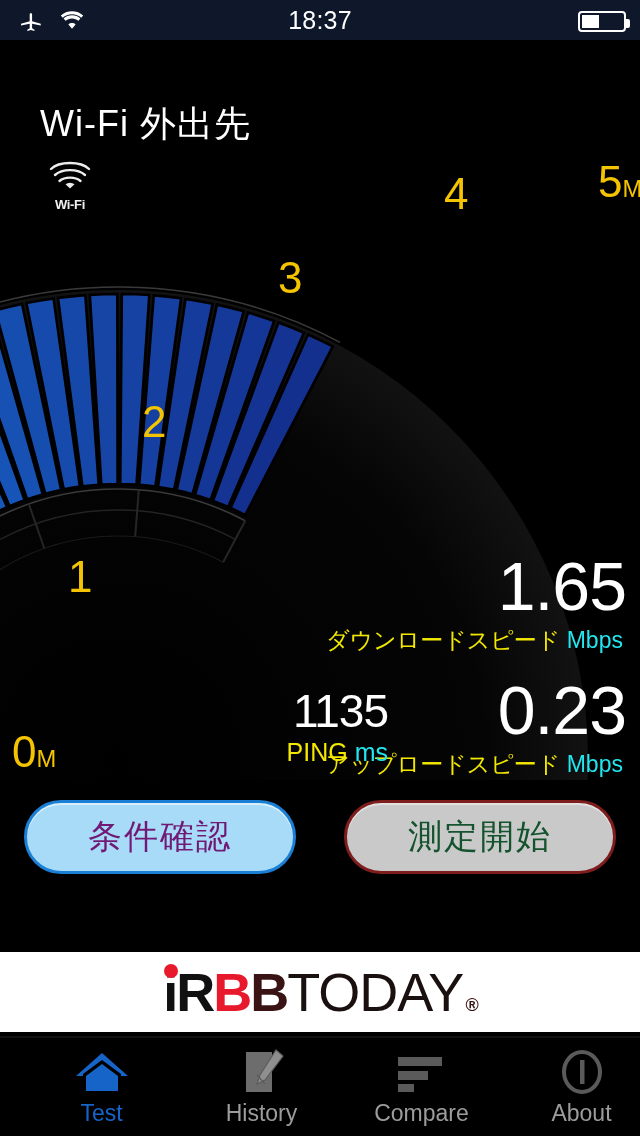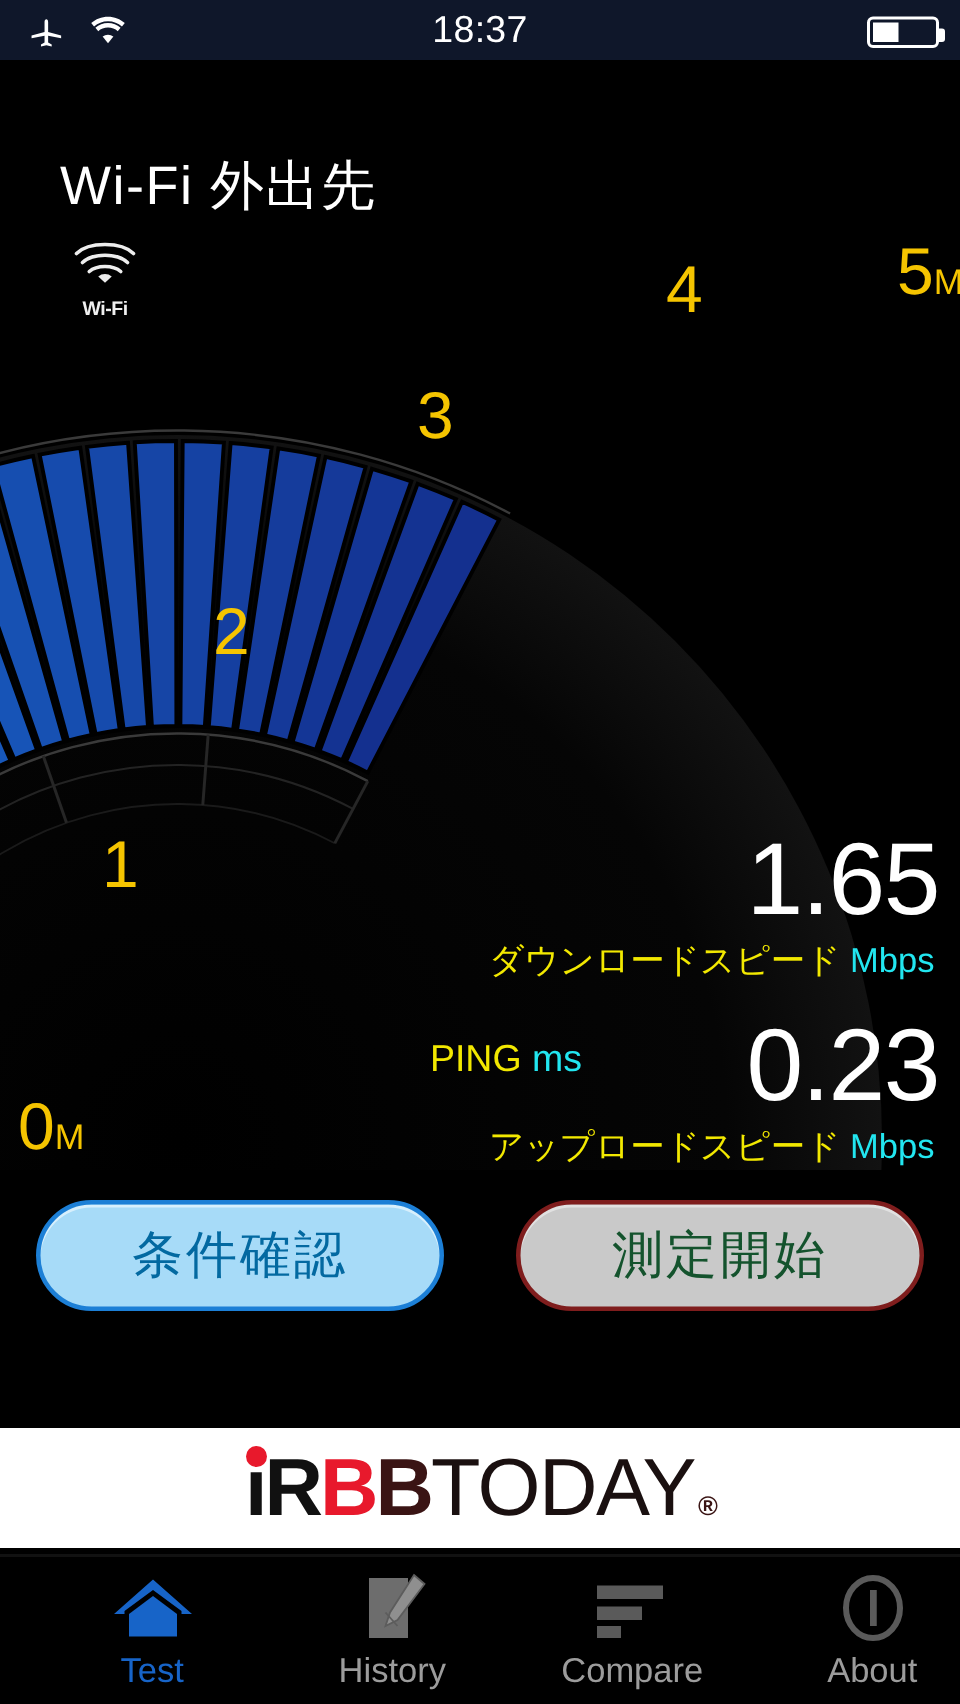"1135" div.big-num { html: none -> <div>1135</div> }
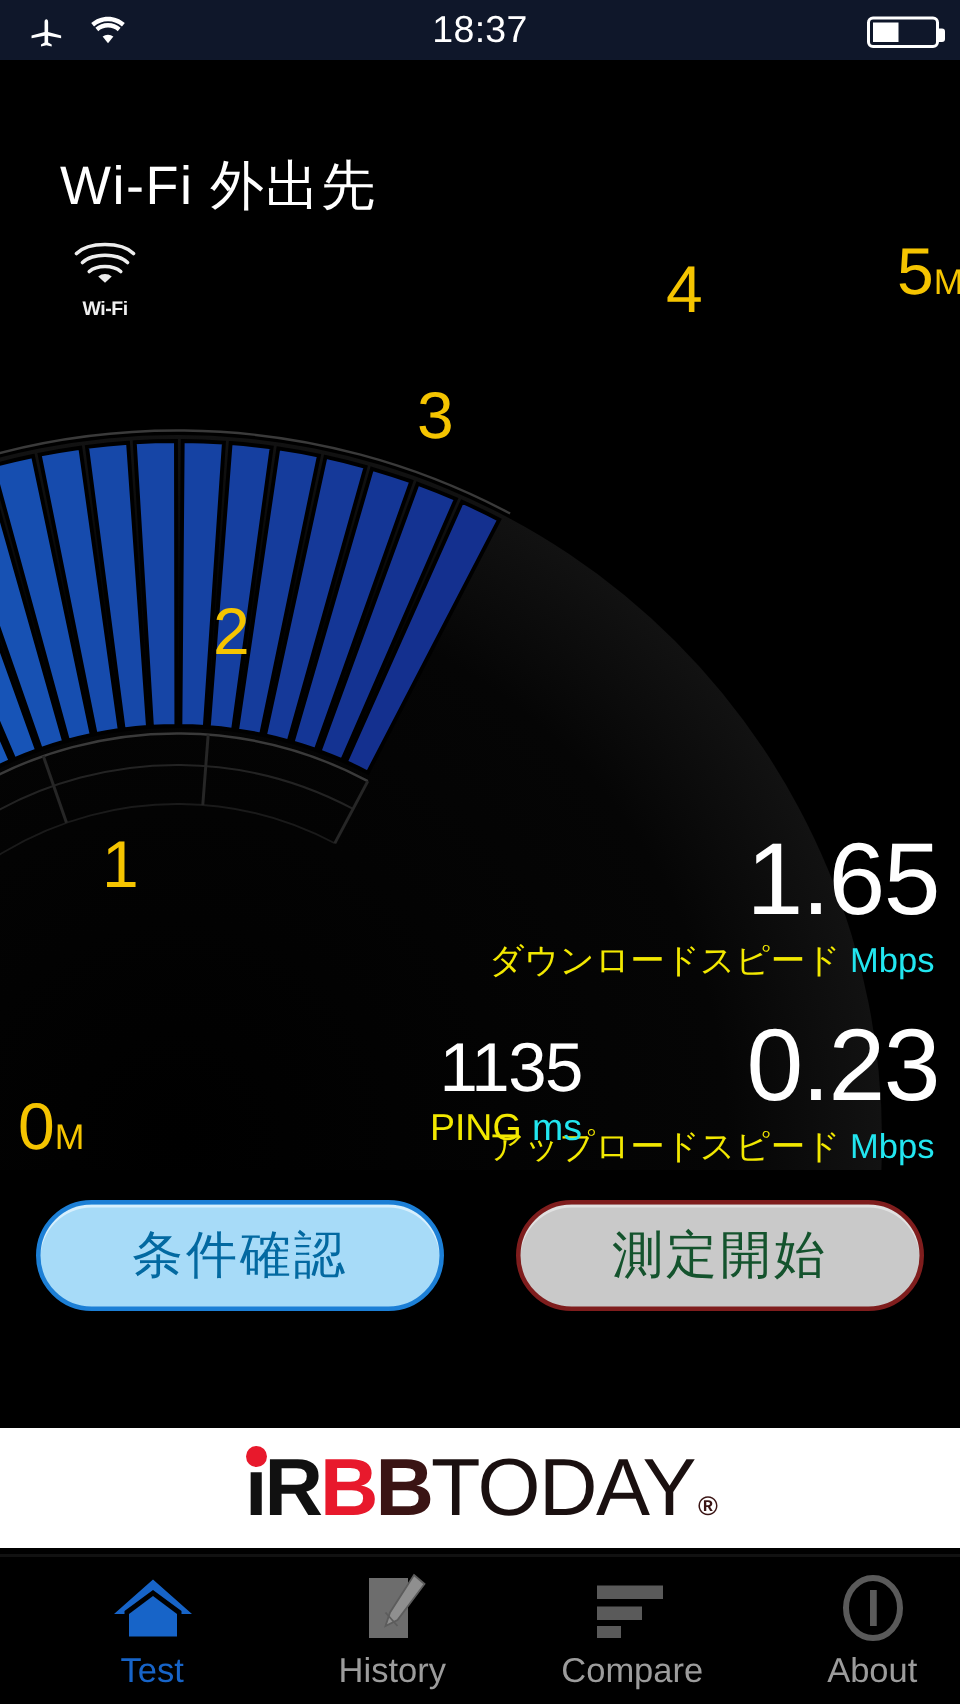"条件確認" #btn-check { color: #0369a1 -> #701a75 }
